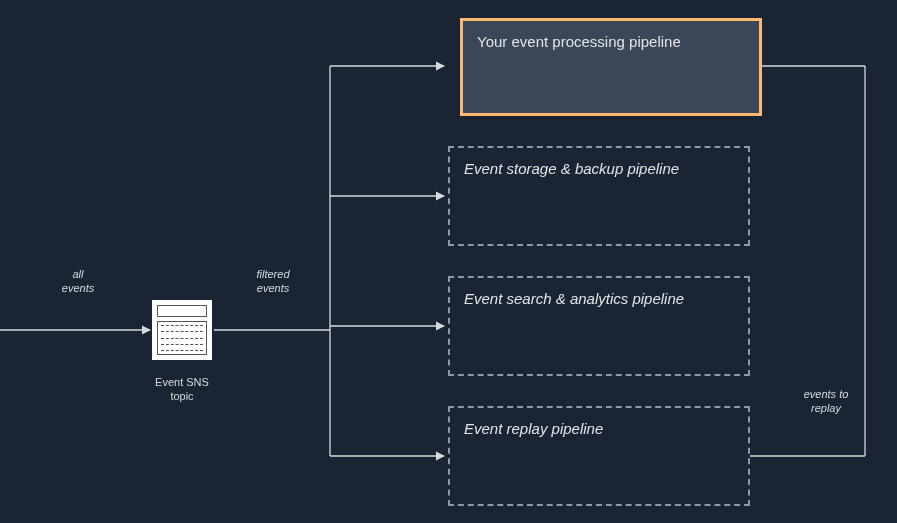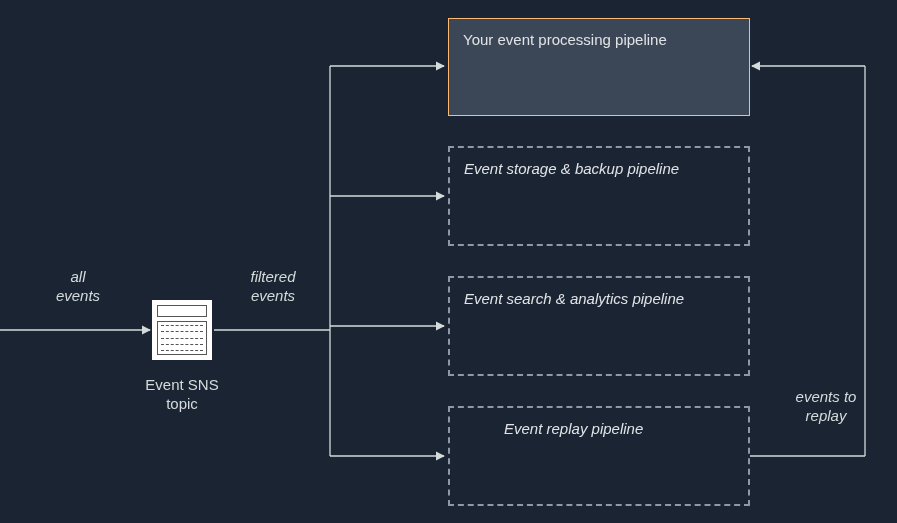"Your event processing pipeline" .box-solid { border: 1px solid #fdba74 -> 3px solid #fdba74; margin-left: none -> 12px }
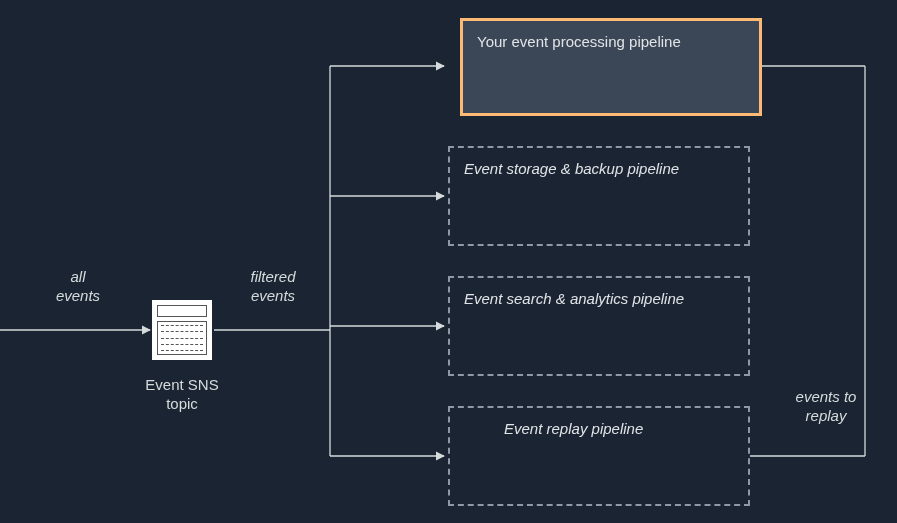"all" .label { font-size: 15px -> 11px }
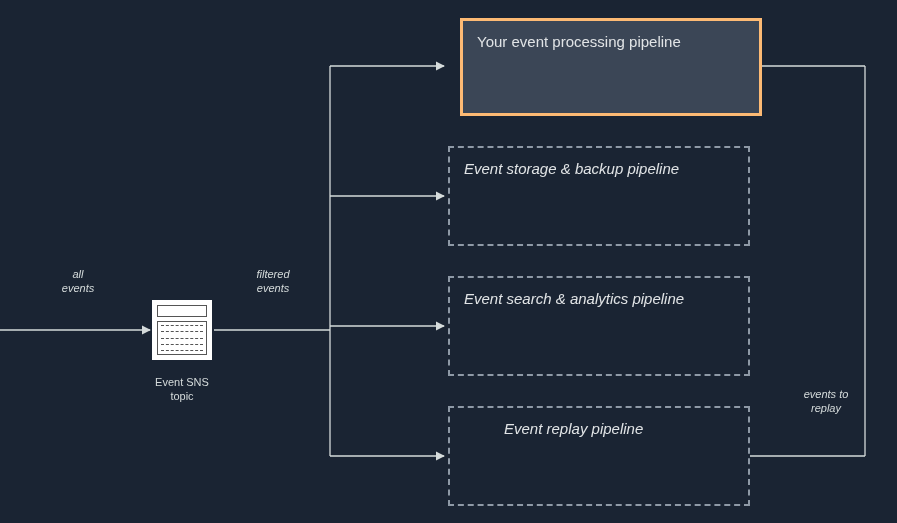"Event replay pipeline" span { margin-left: 40px -> none }
